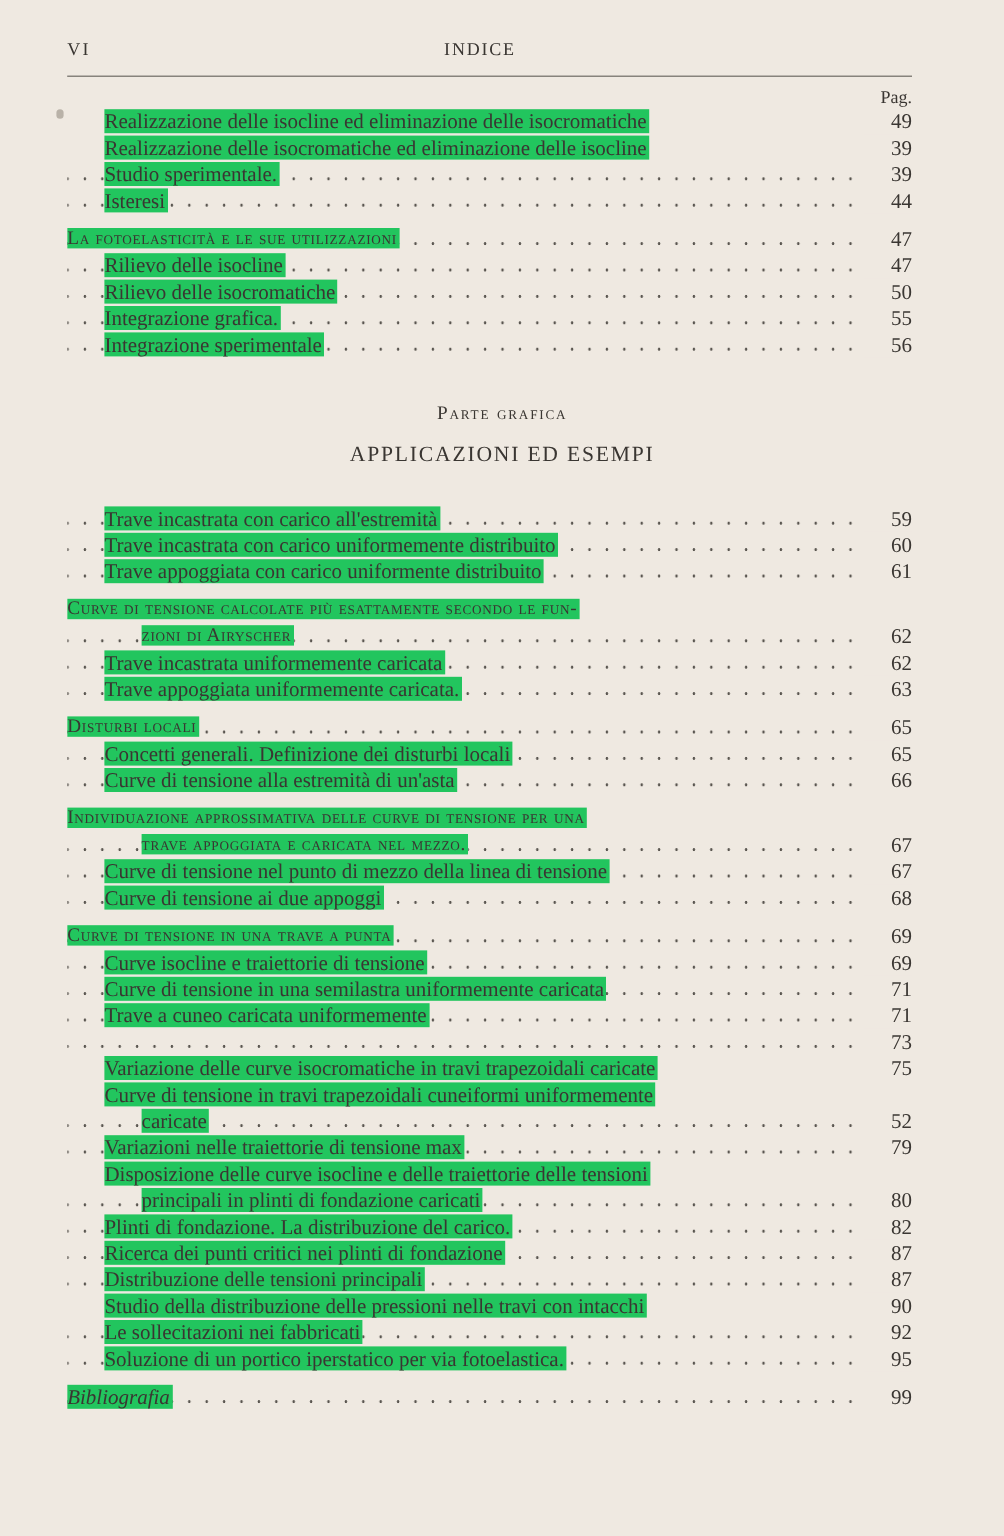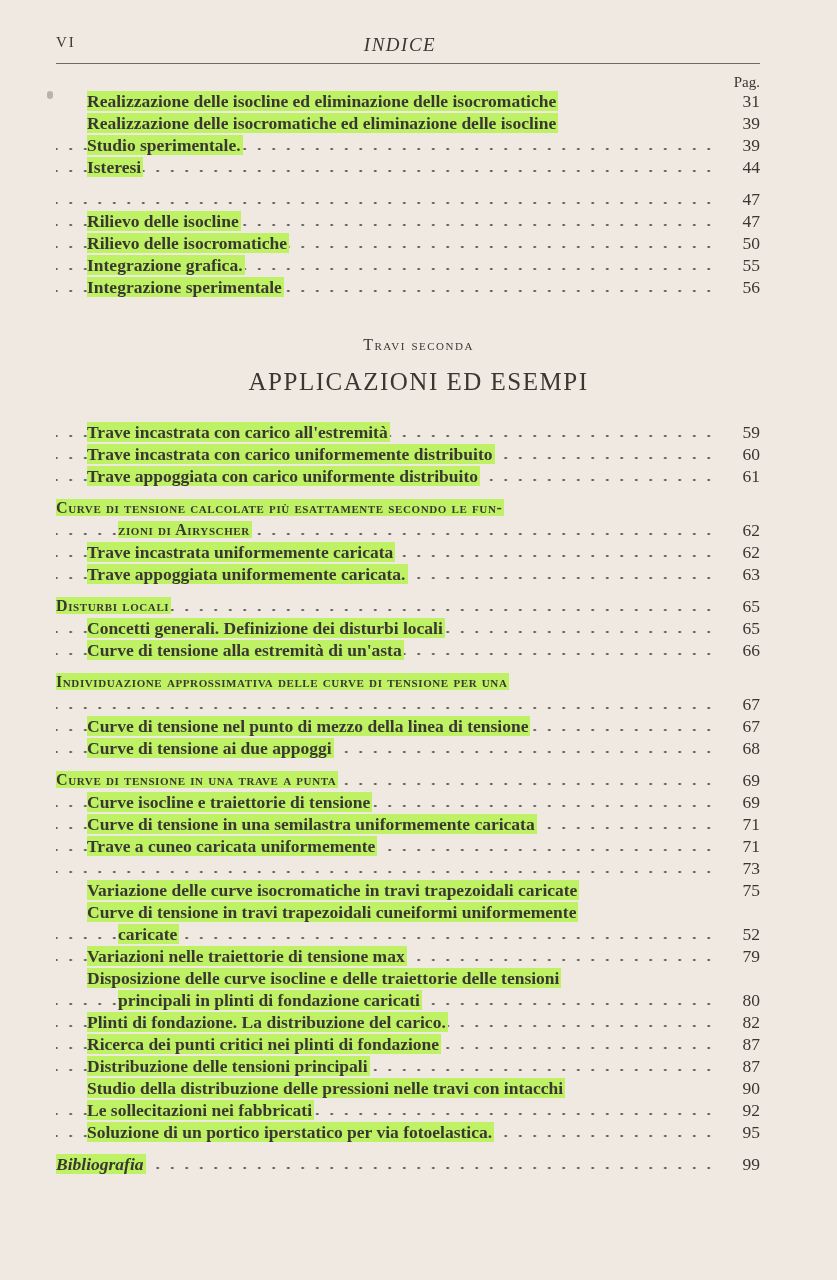"INDICE" .header .title { font-size: 19px -> 15px; font-style: italic -> none }
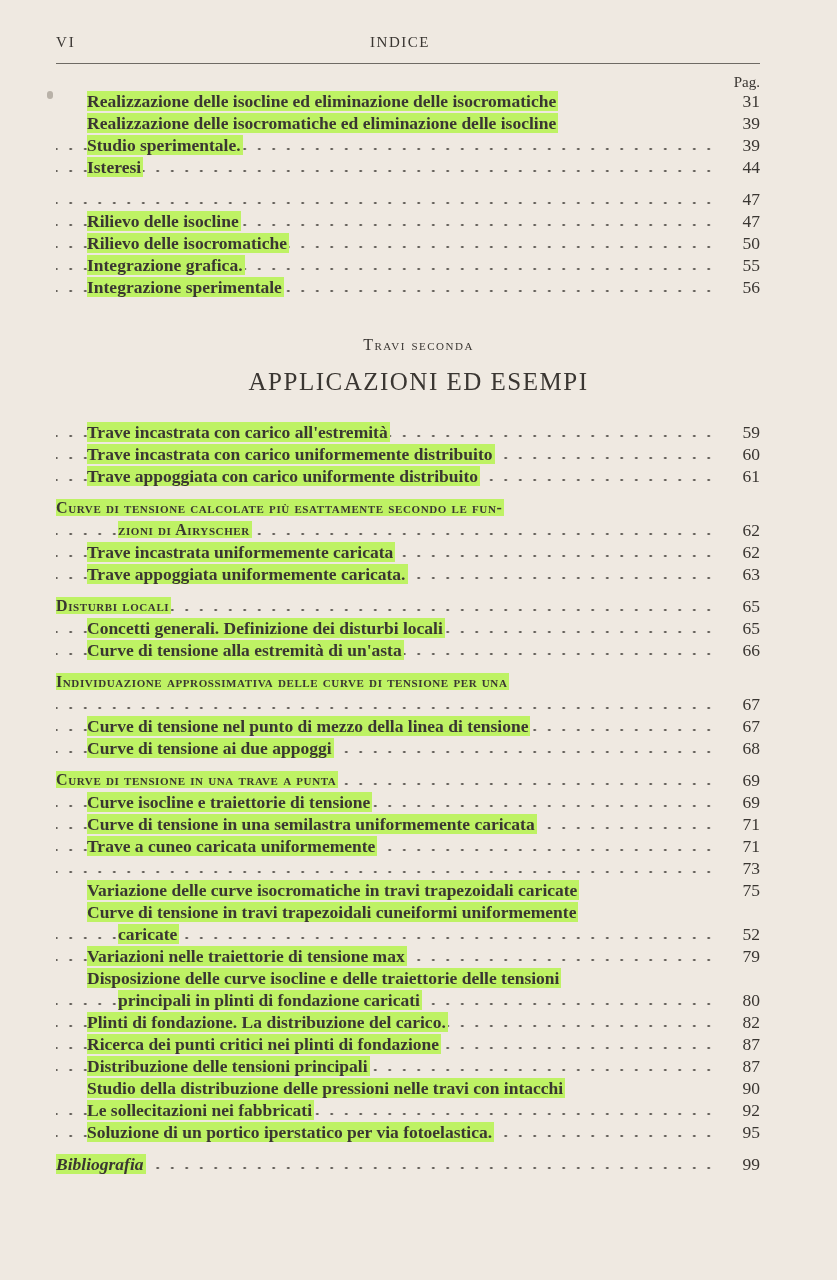"Realizzazione delle isocline ed" .row .txt { background: #bef264 -> #22c55e; font-weight: bold -> none }
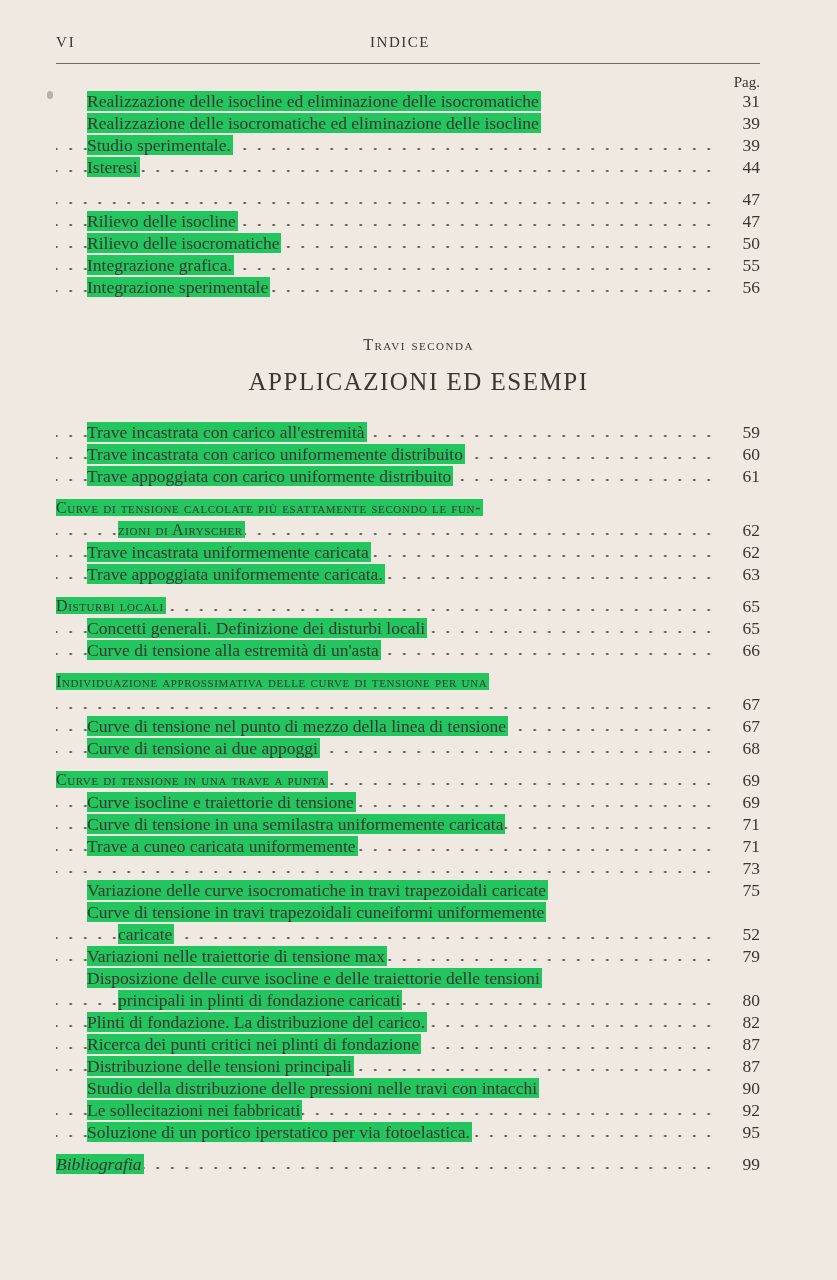"31" span.num { text: 31 -> 49 }
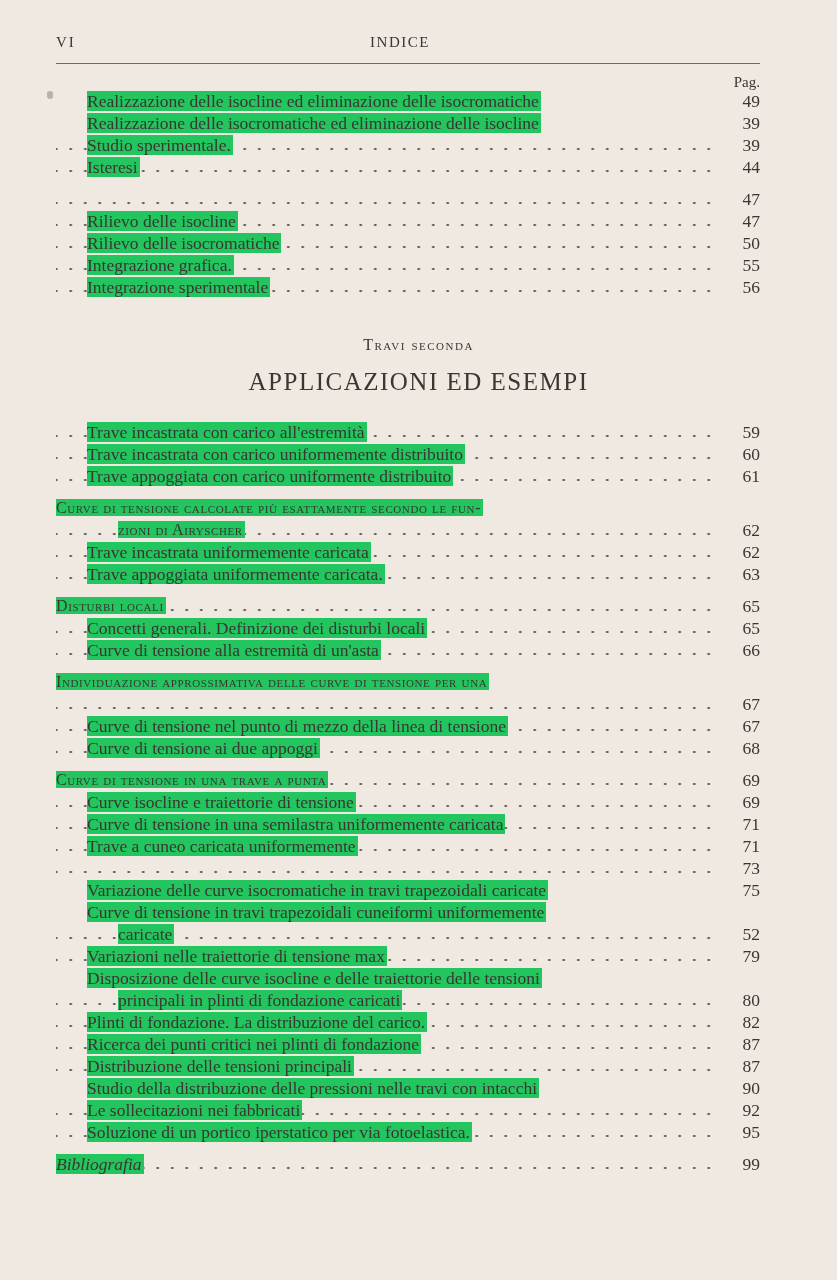"La fotoelasticità e le sue" span.txt { html: none -> <span>La fotoelasticità e le sue utilizzazioni</span> }
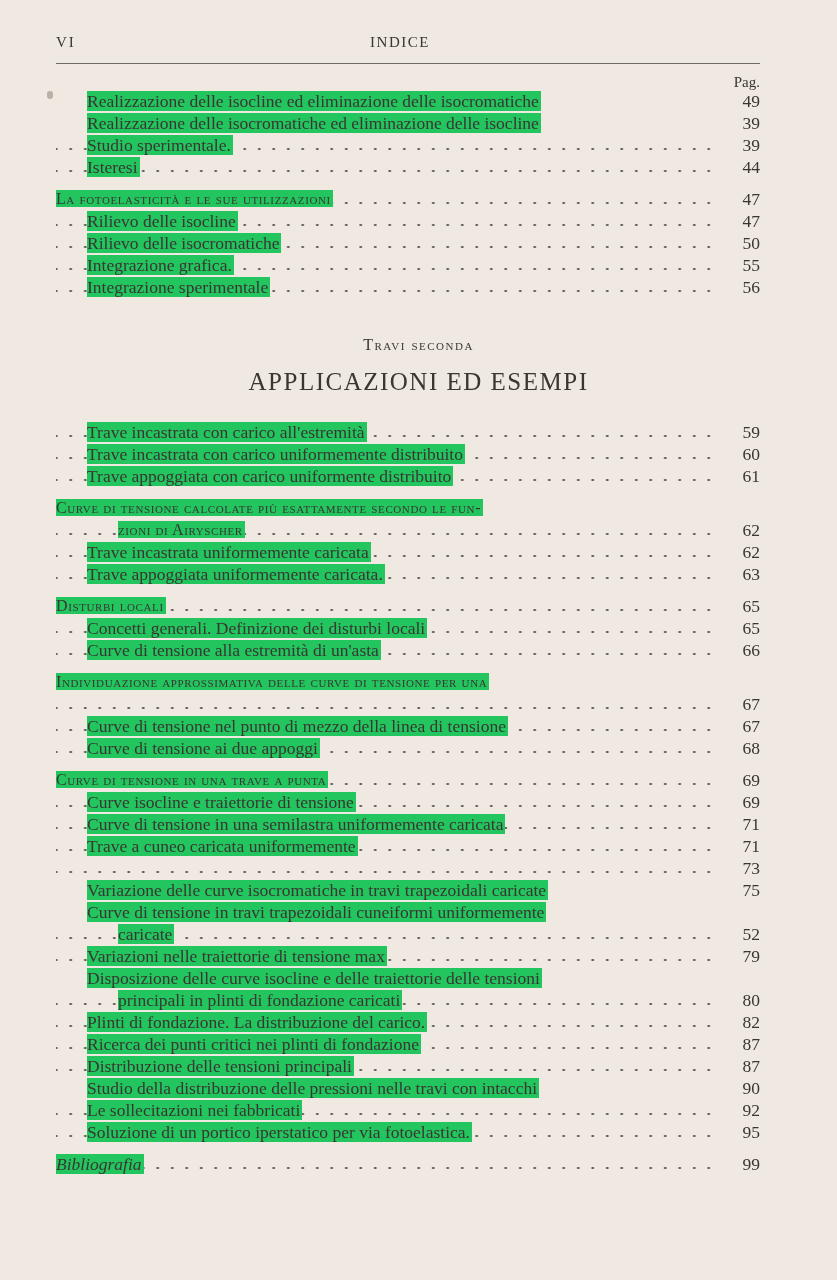"Travi seconda" div.part { text: Travi seconda -> Parte grafica }
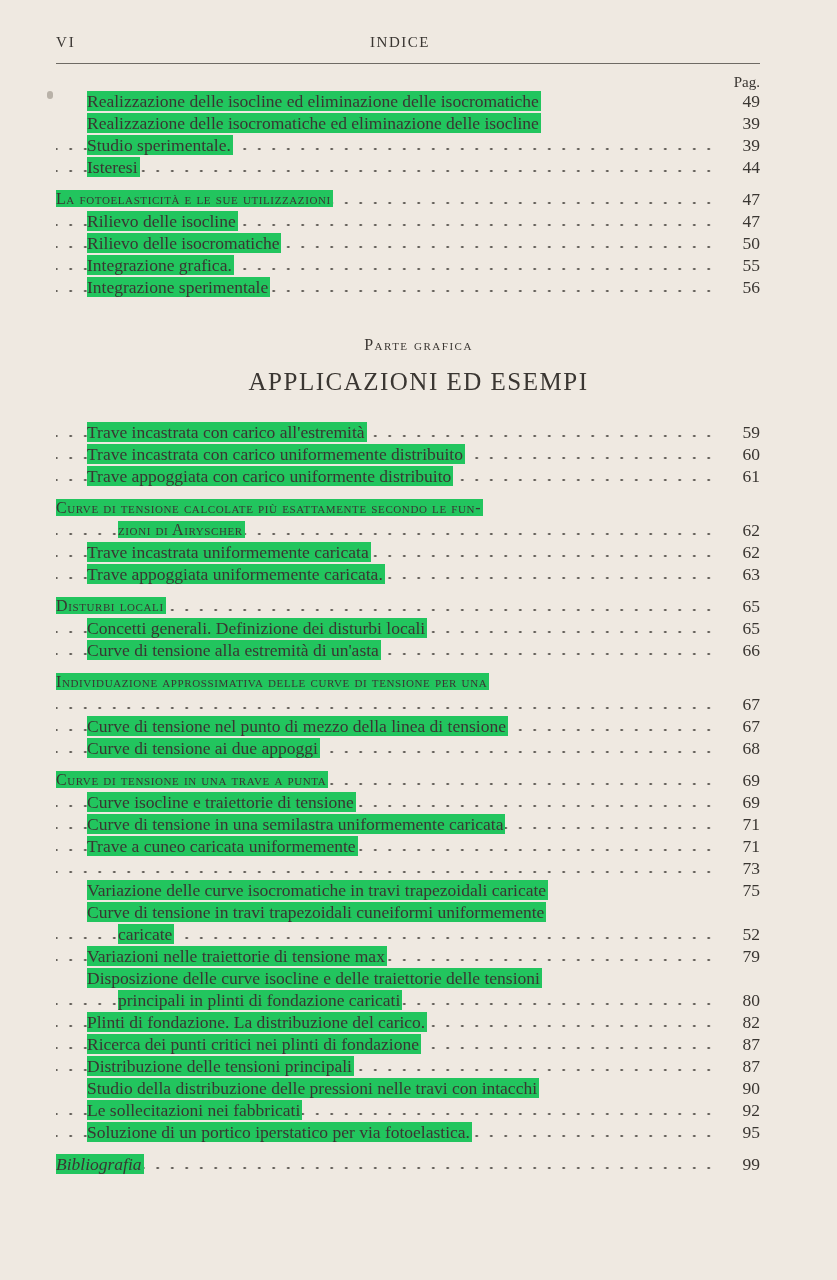"APPLICAZIONI ED ESEMPI" .part-title { font-size: 25px -> 18px }
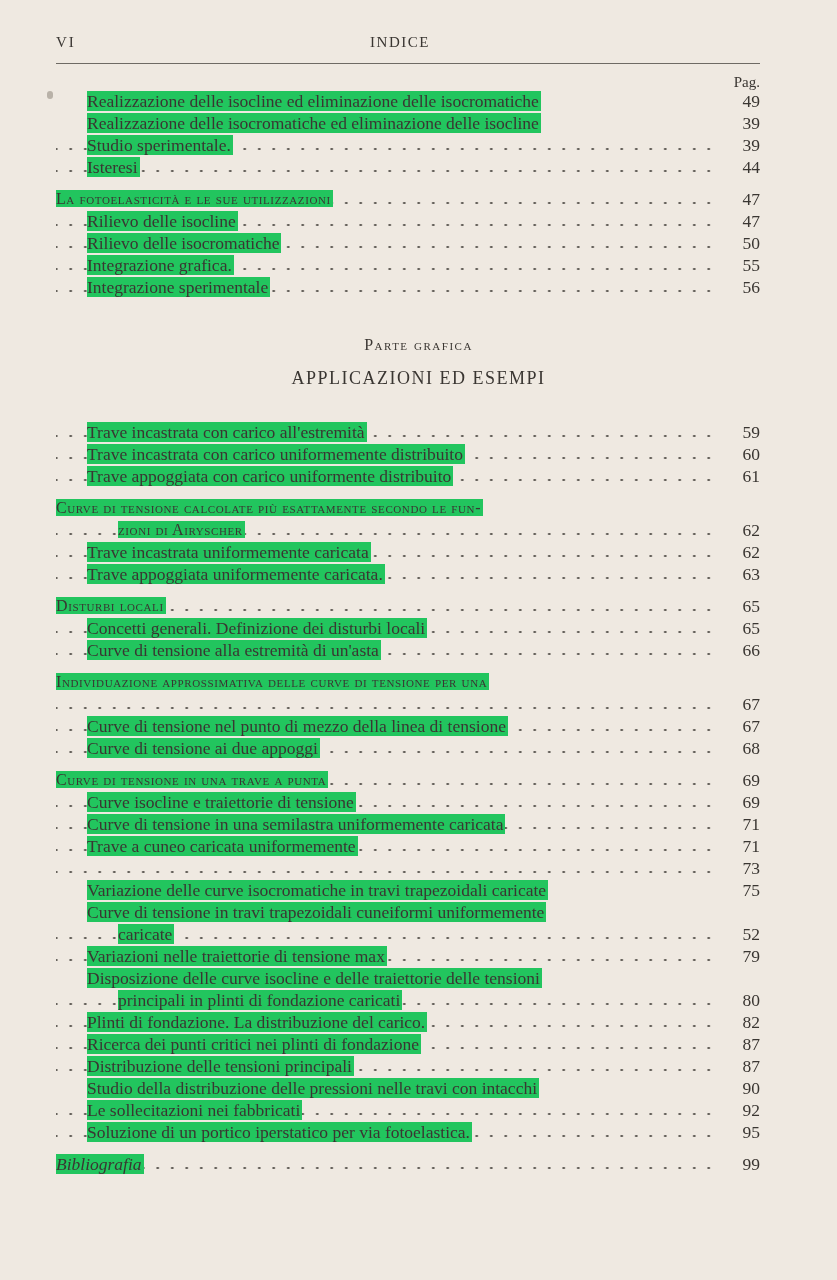"trave appoggiata e caricata nel" span.txt { html: none -> <span>trave appoggiata e caricata nel mezzo.</span> }
